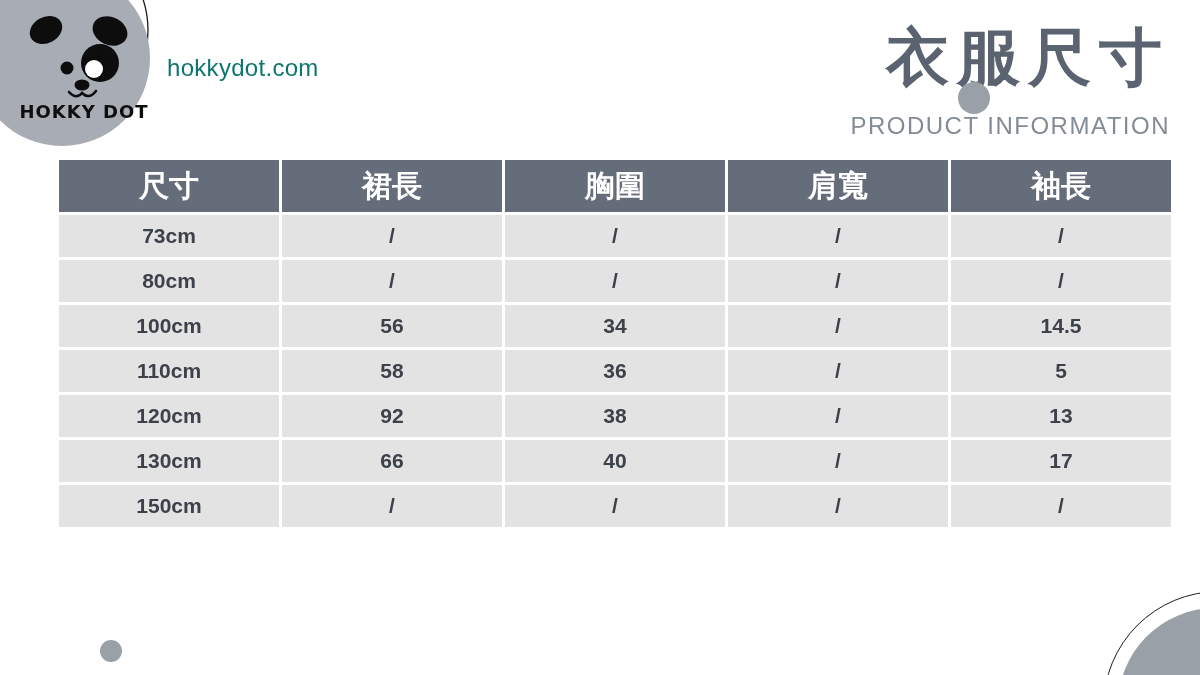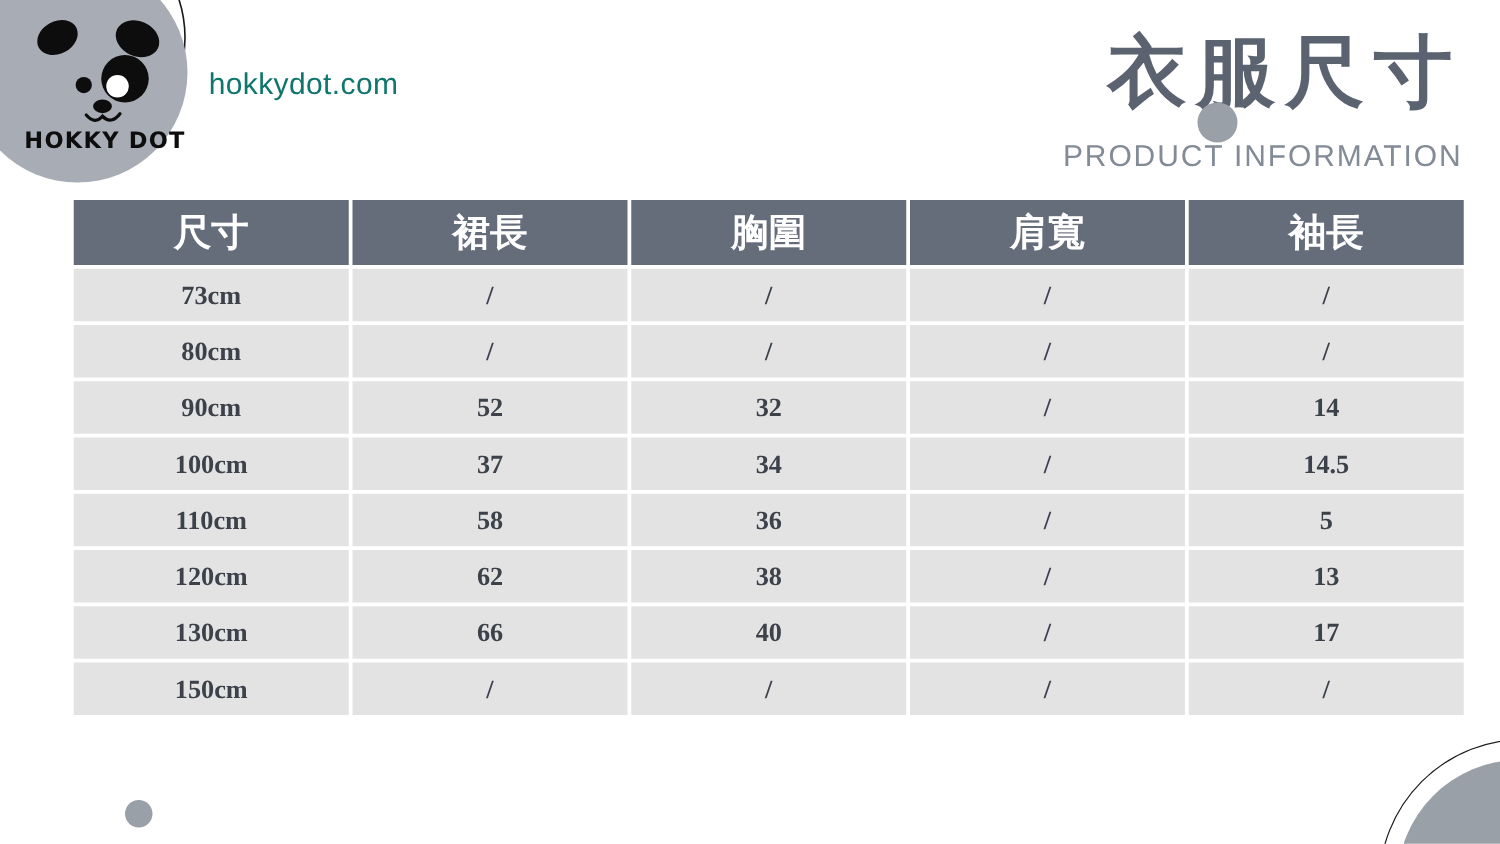"73cm" .size-table td { font-family: Liberation Serif, serif -> Liberation Sans, sans-serif }
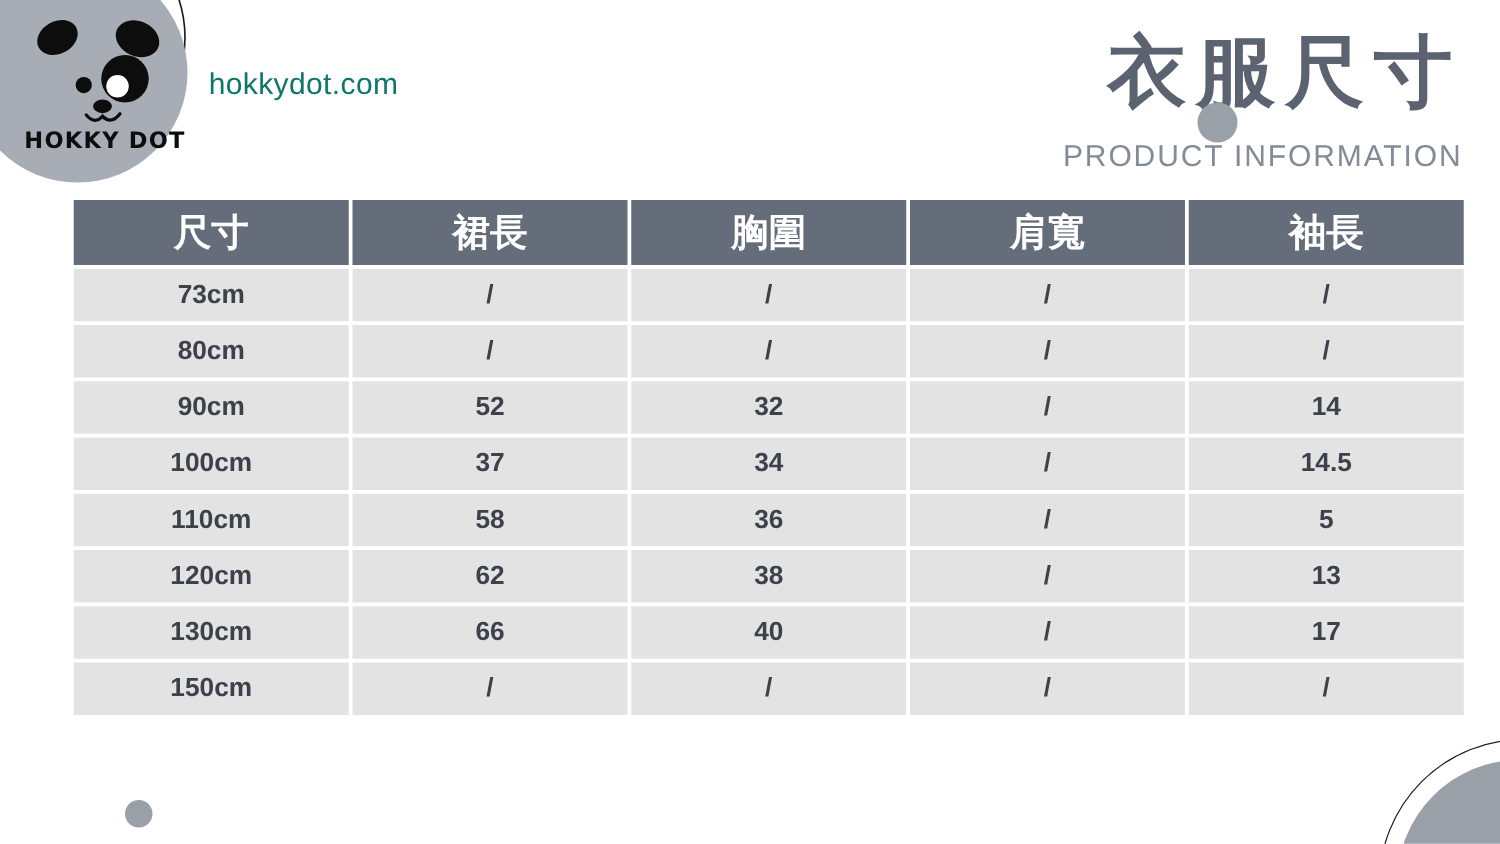"90cm" tr { html: <tr> <td>90cm</td> <td>52</td> <td>32</td> <td>/</td> <td>14</td> </tr> -> none }
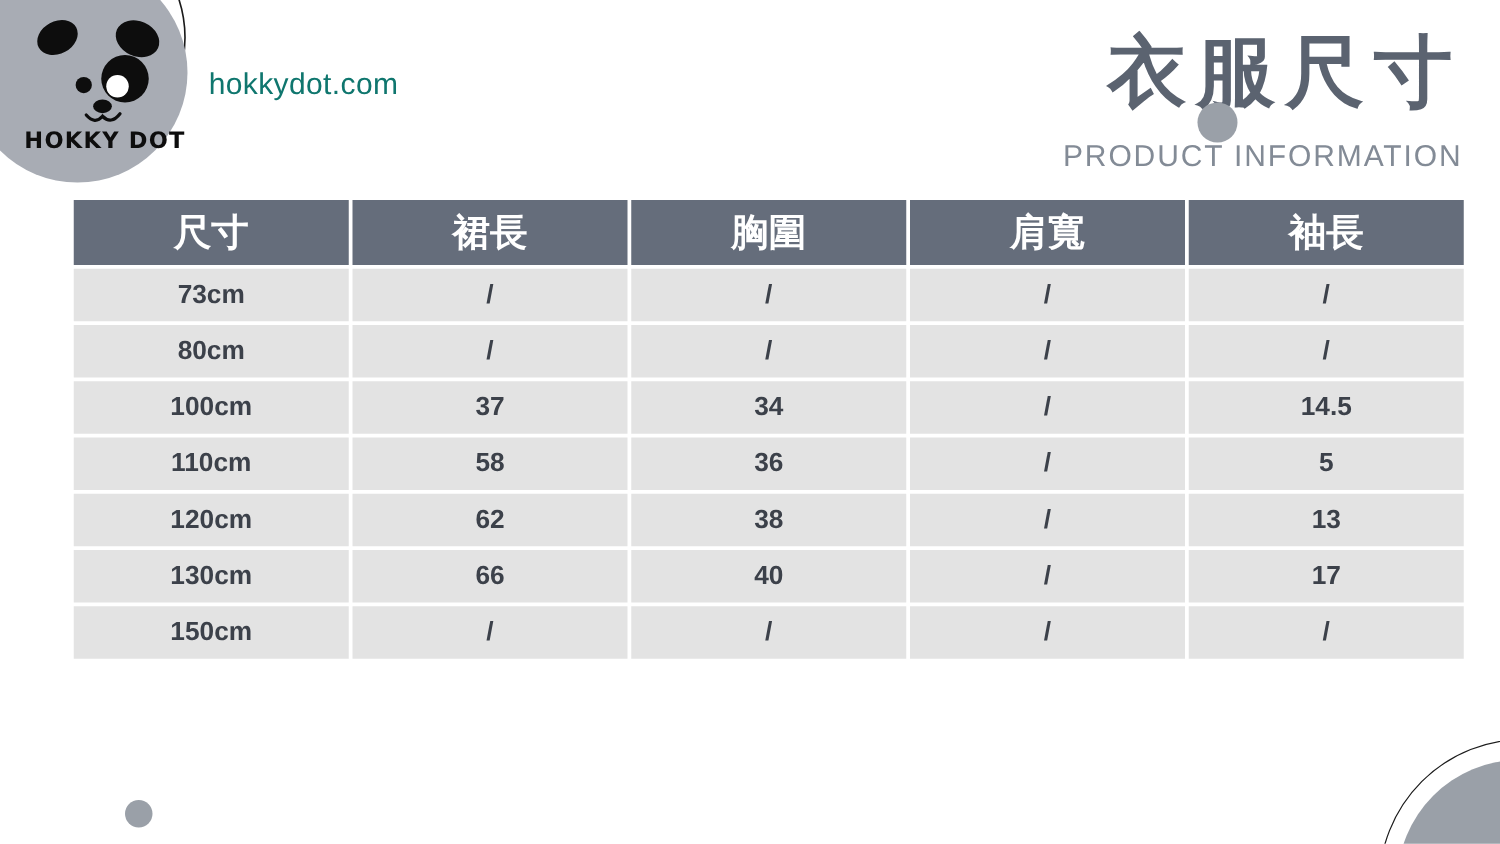"37" td { text: 37 -> 56 }
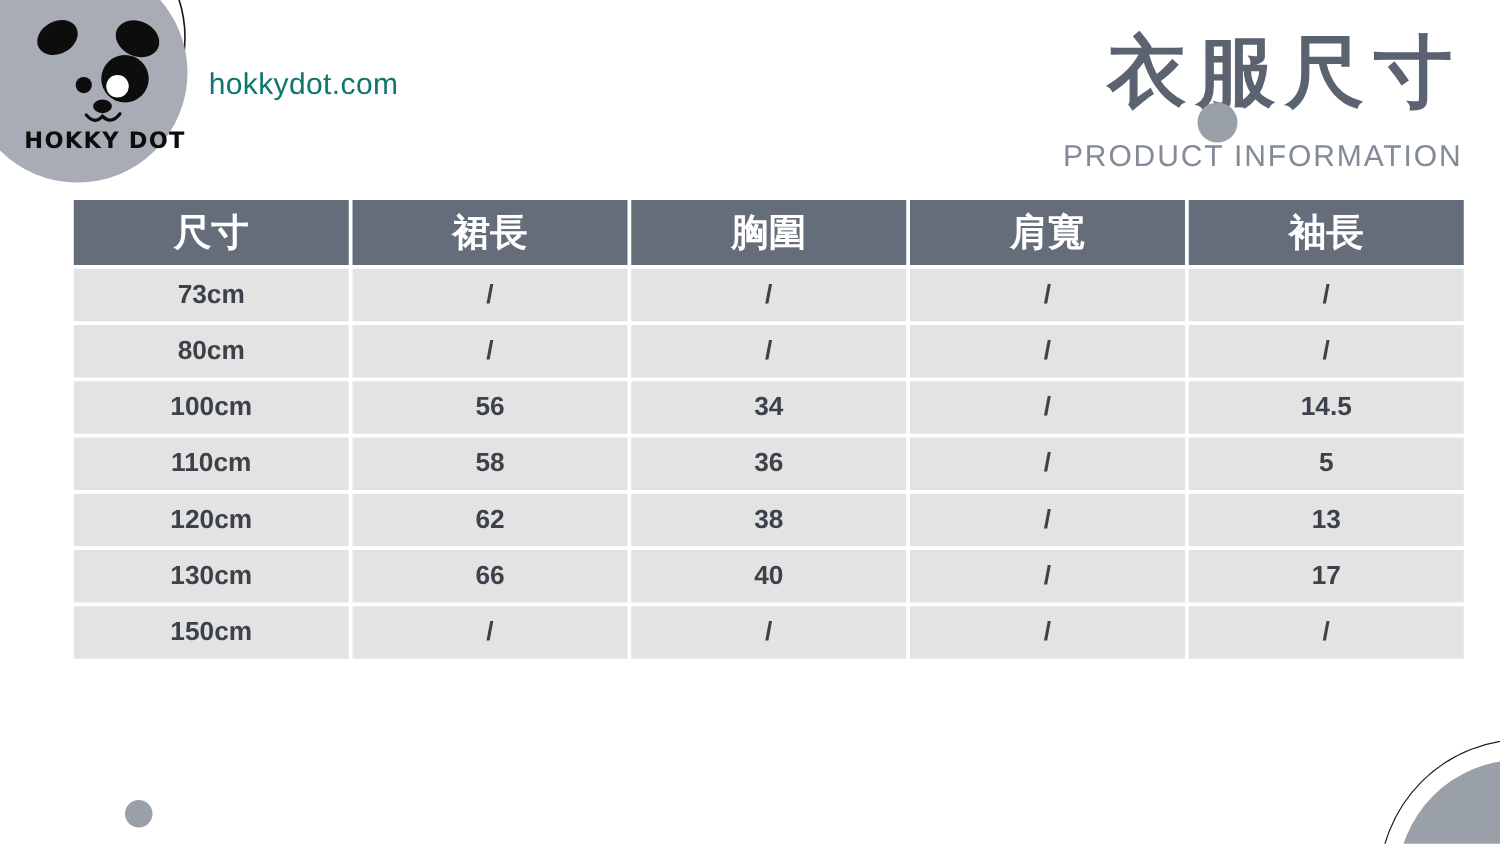"62" td { text: 62 -> 92 }
